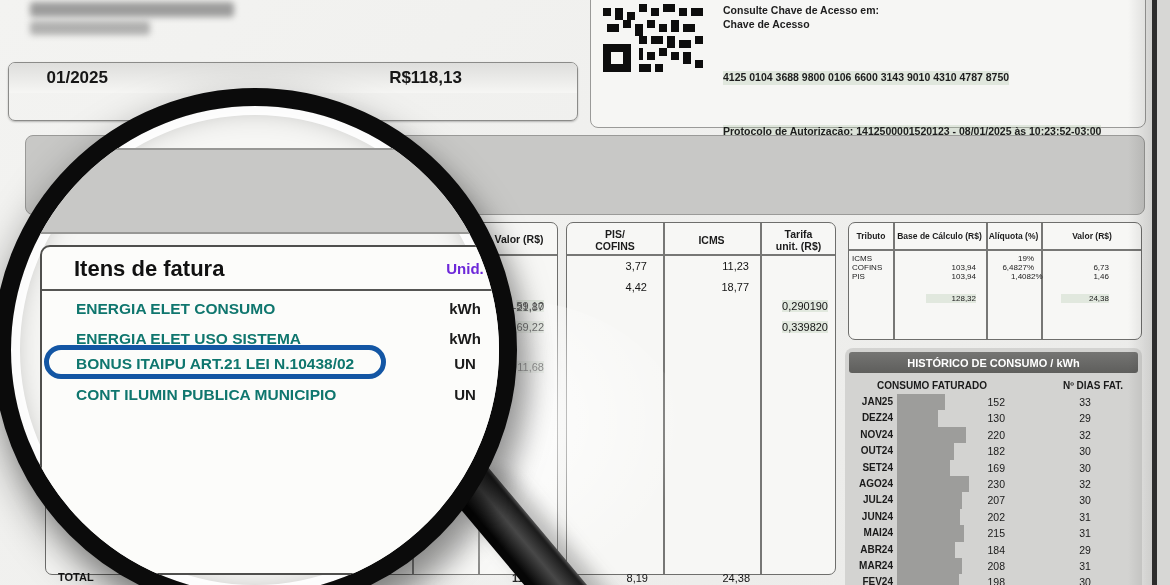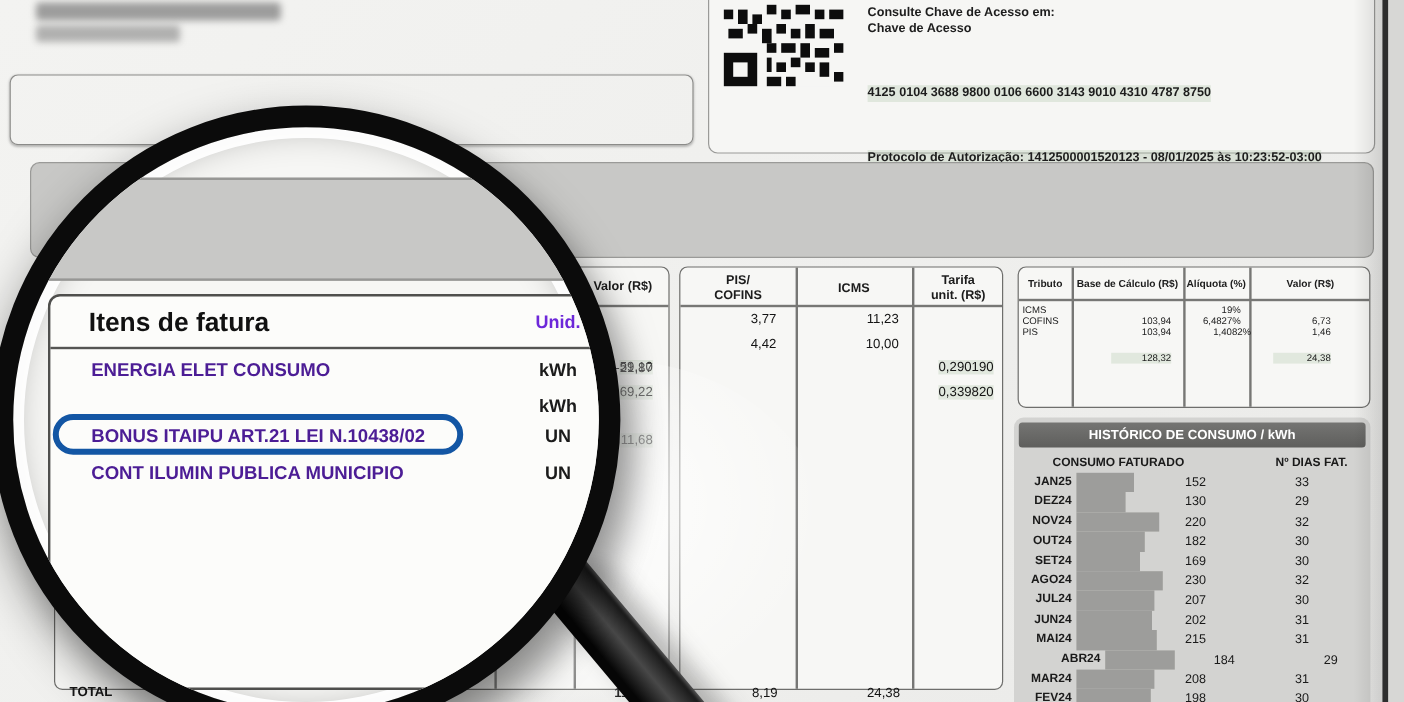"01/2025" div.sum-vals { html: none -> <div> <div>01/2025</div> <div></div> <div>R$118,13</div> </div> }
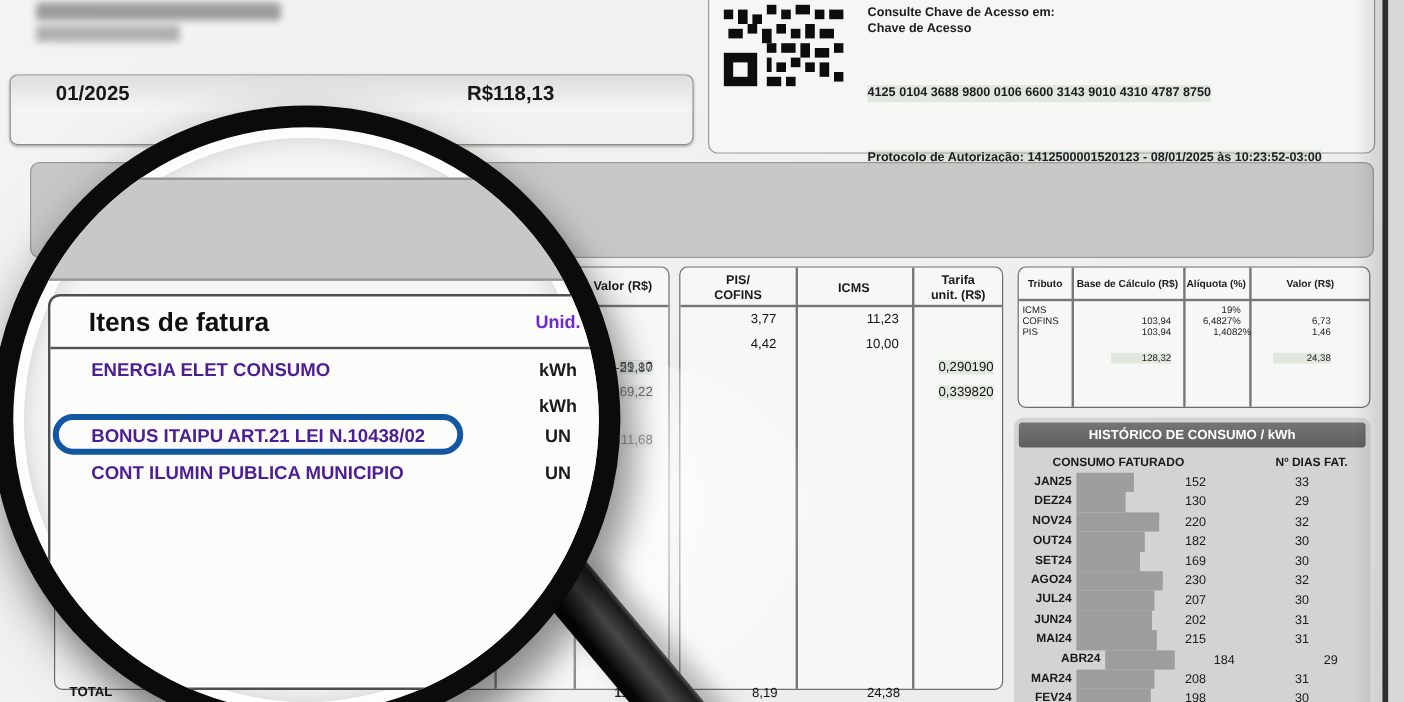"10,00" div.num { text: 10,00 -> 18,77 }
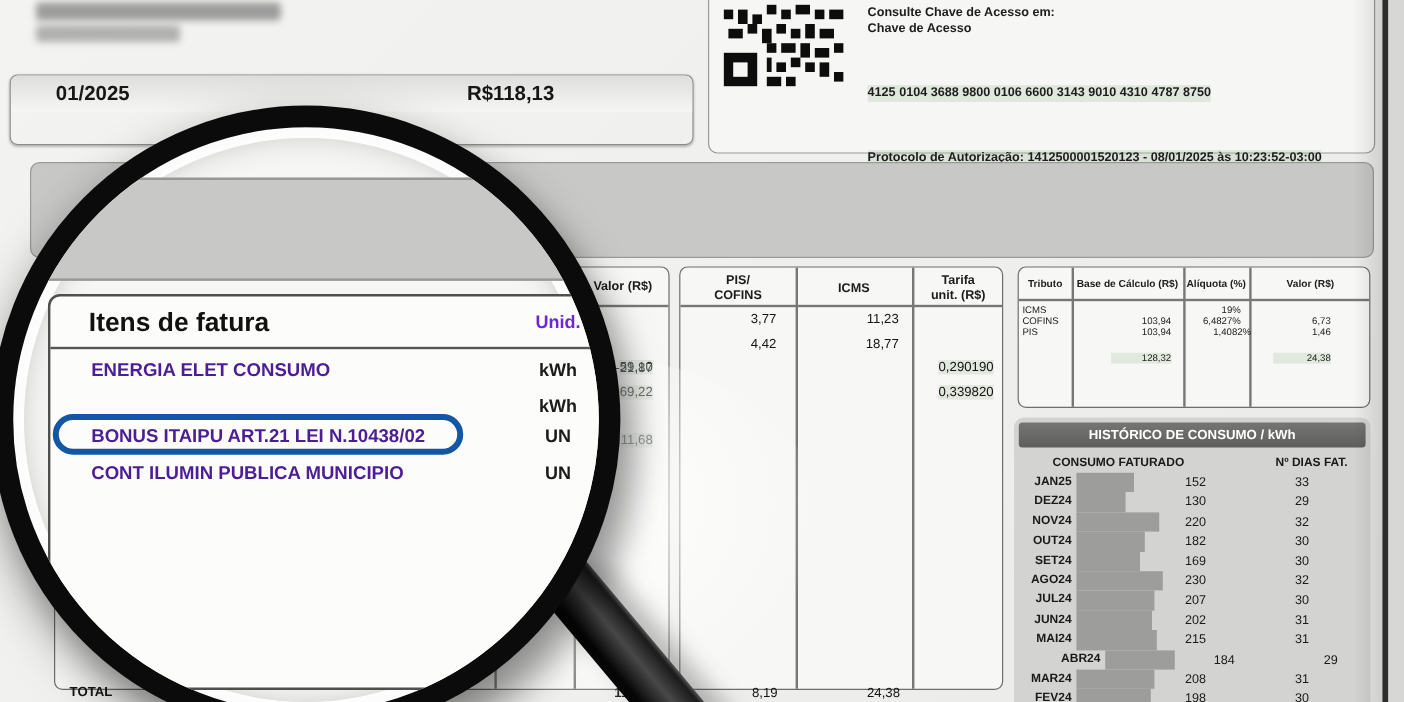"ENERGIA ELET CONSUMO" .irow-name { color: #4c1d95 -> #0f766e }
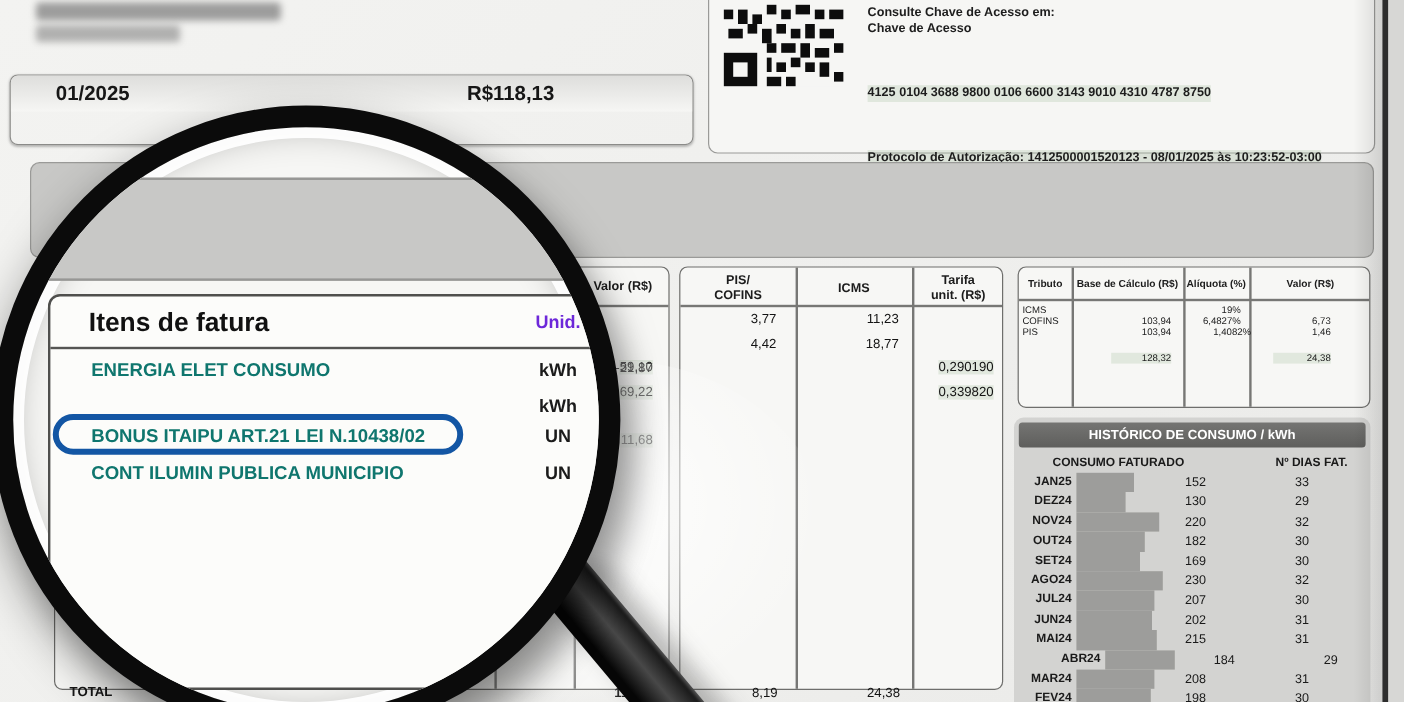"ENERGIA ELET USO SISTEMA" div.irow-name { html: none -> <div>ENERGIA ELET USO SISTEMA</div> }
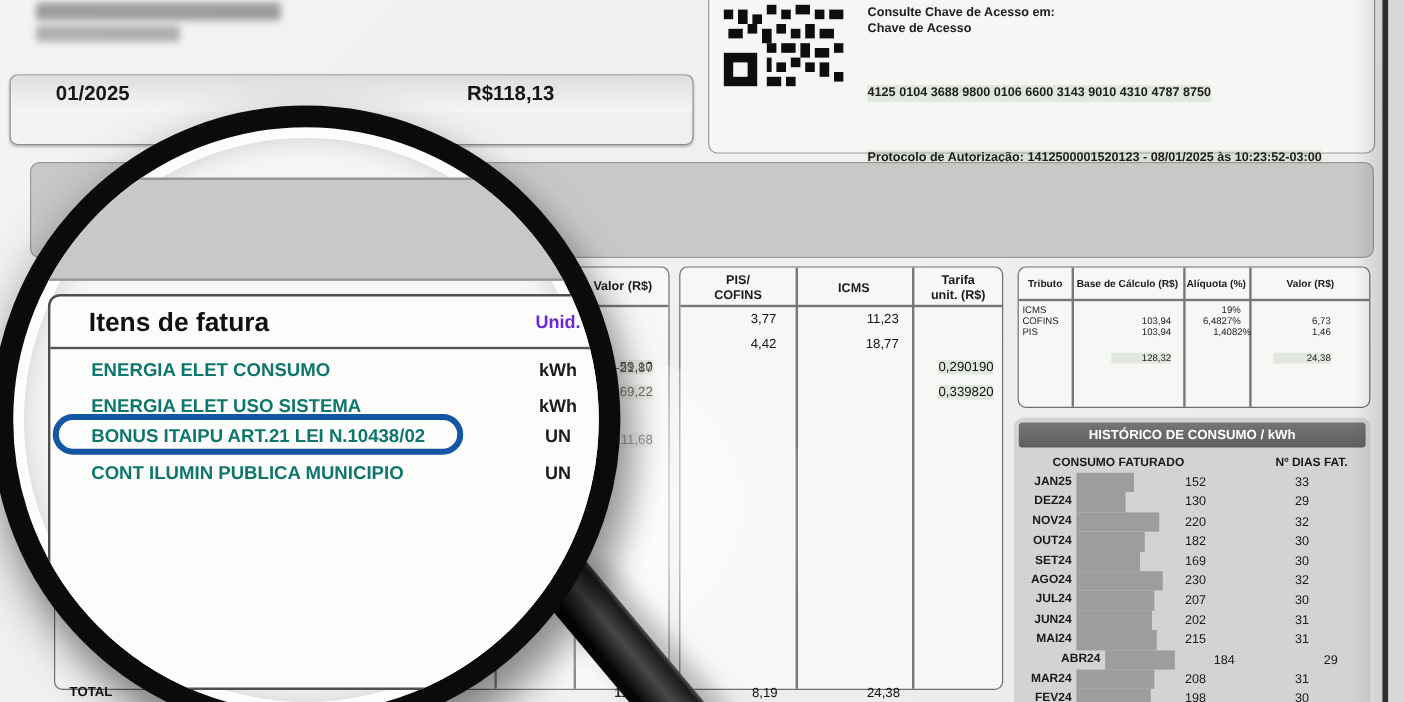"ABR24" div.hrow { margin-left: 24px -> none }
